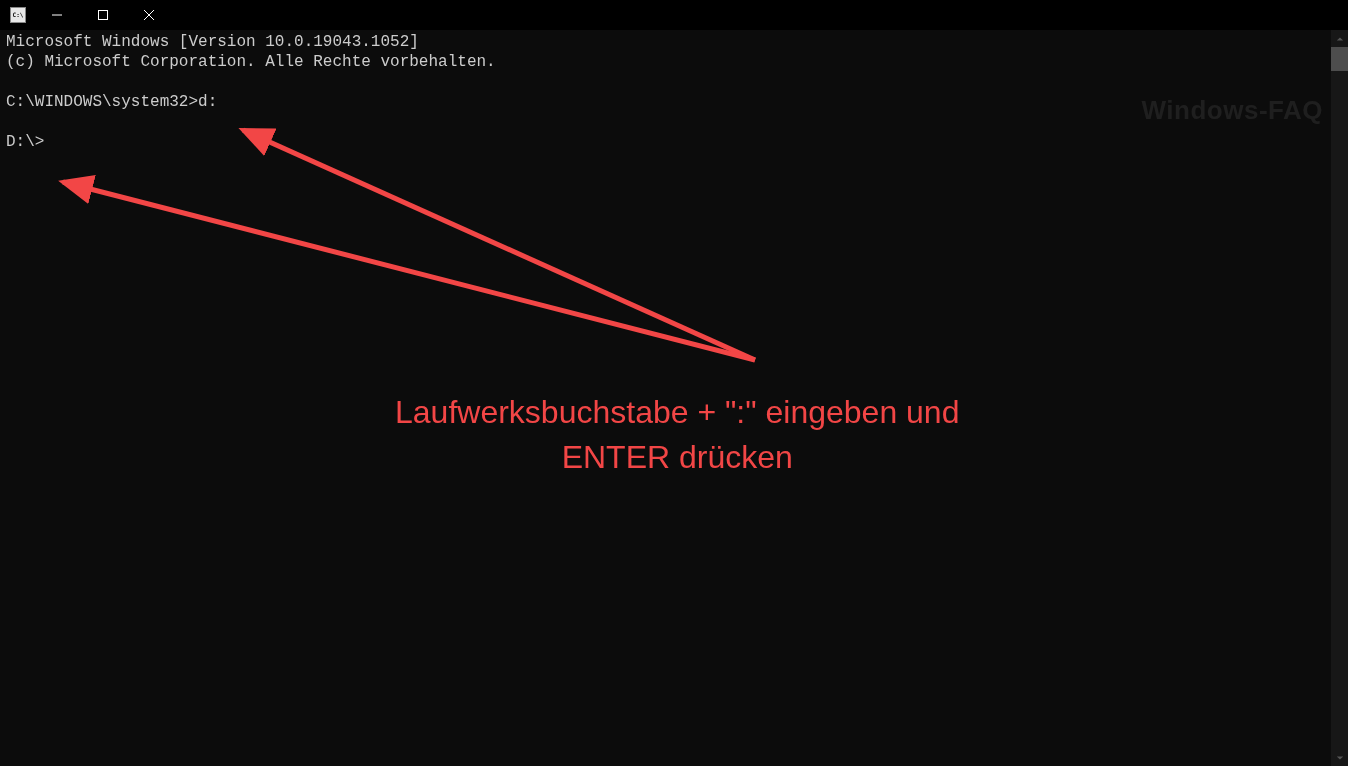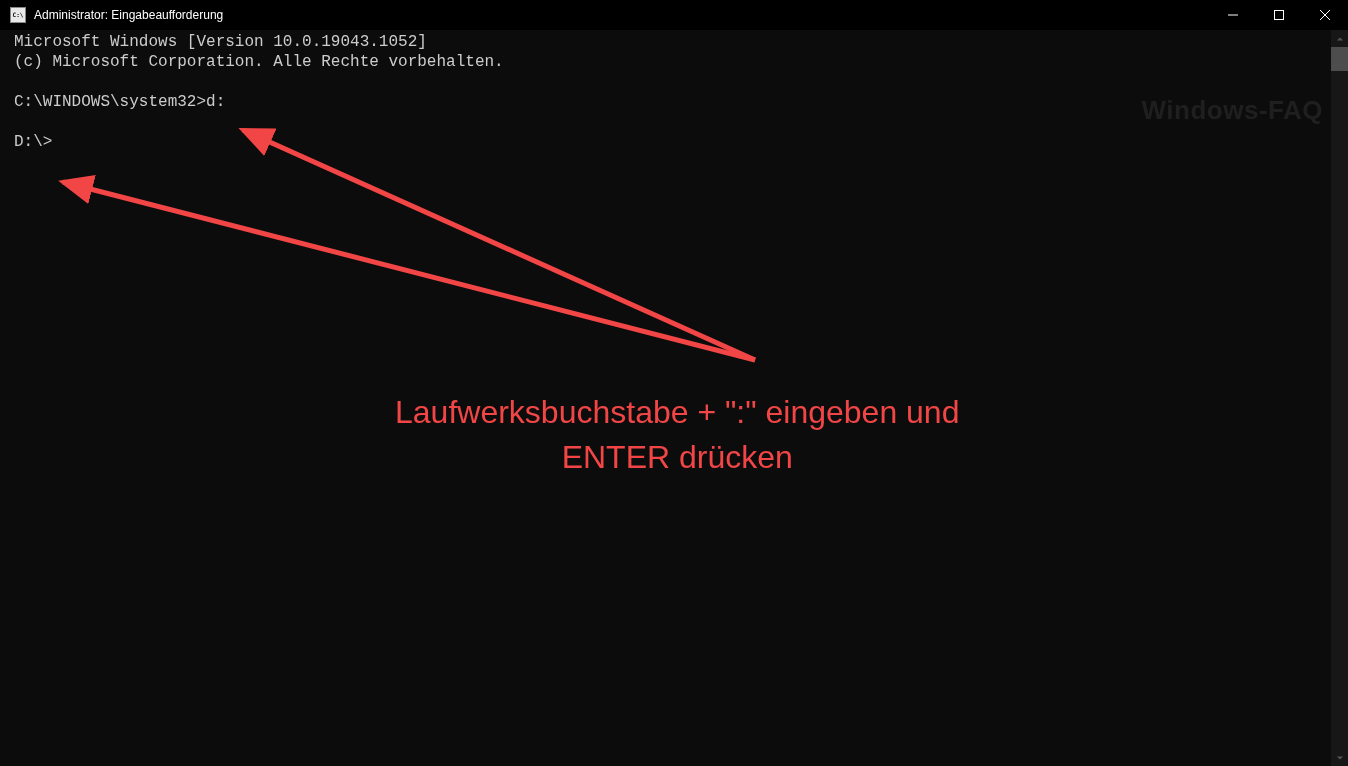"Administrator: Eingabeaufforderung" div.title-text { html: <div>Administrator: Eingabeaufforderung</div> -> none }
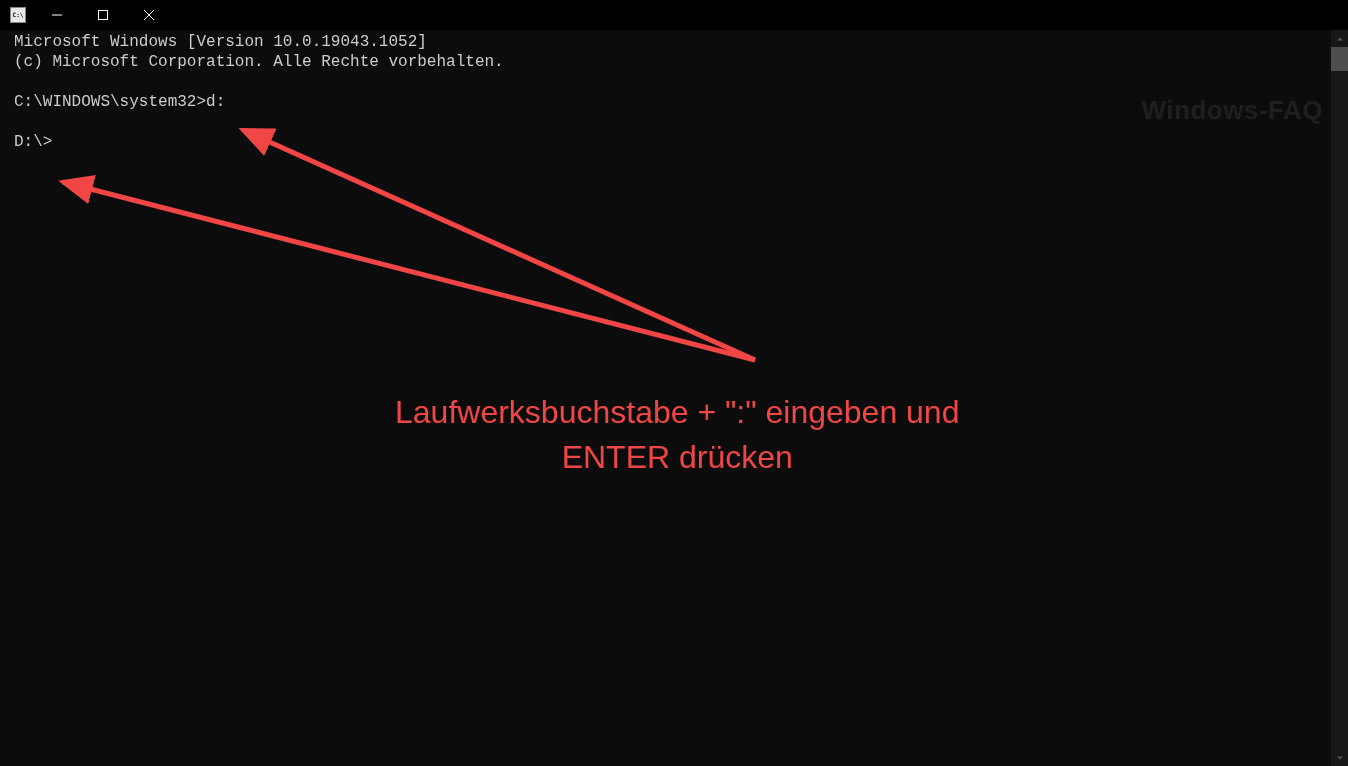"Microsoft Windows [Version" .console-text { padding: 2px 14px -> 2px 6px }
